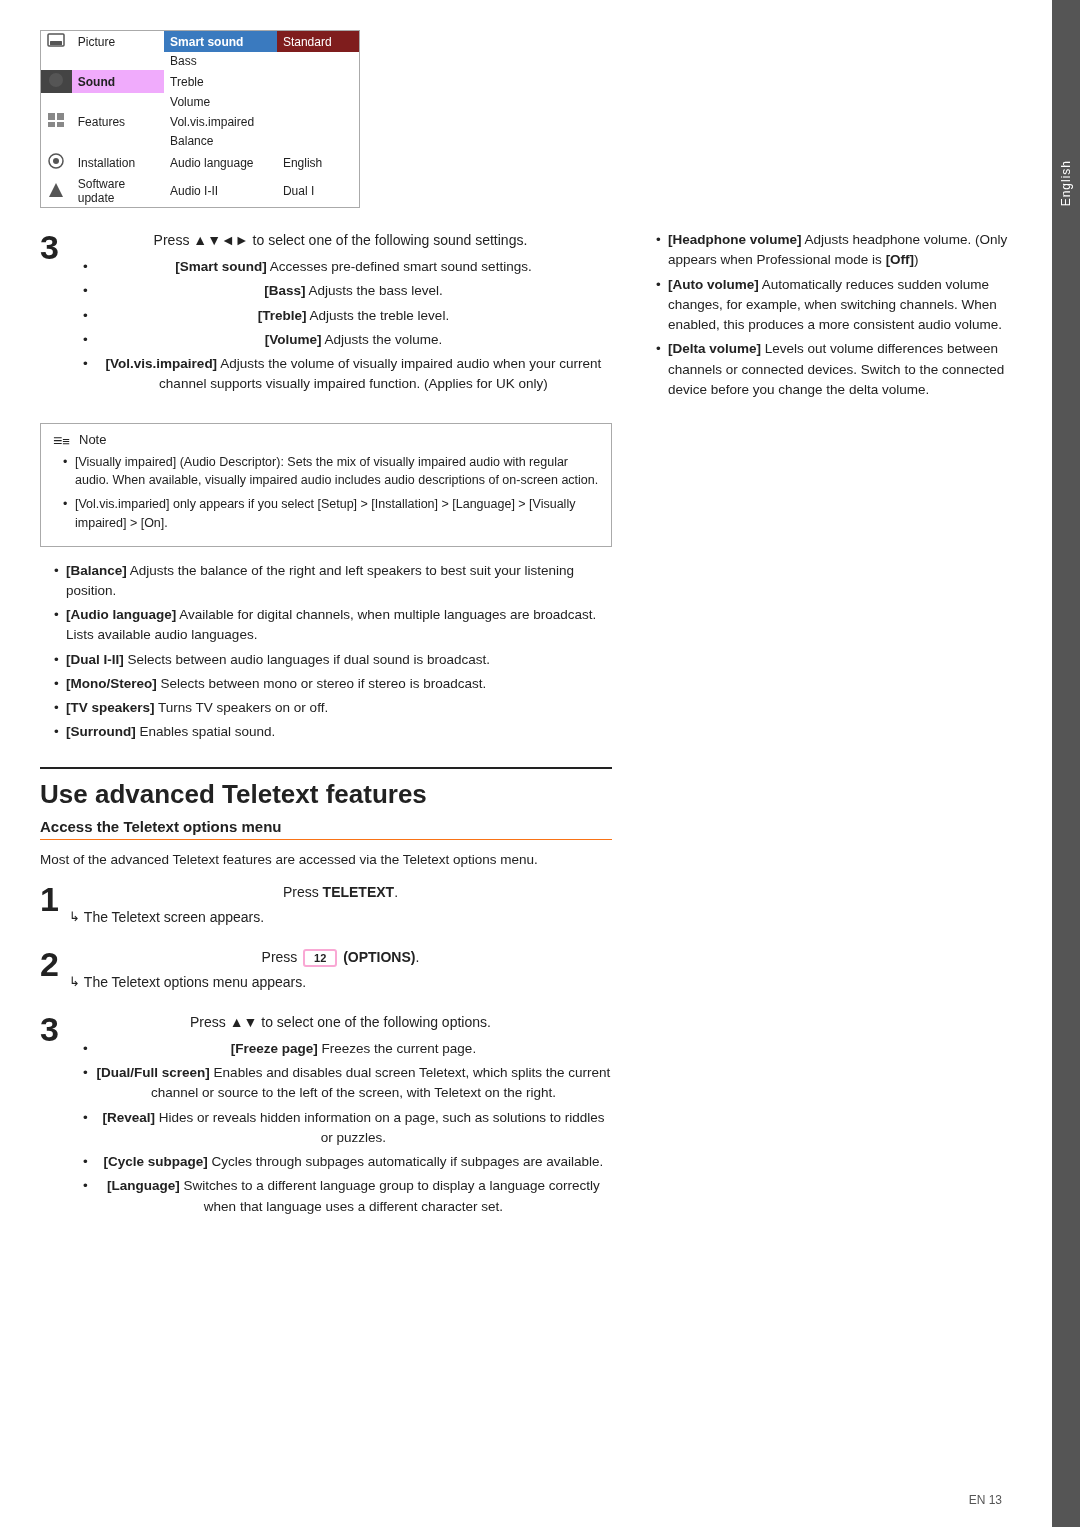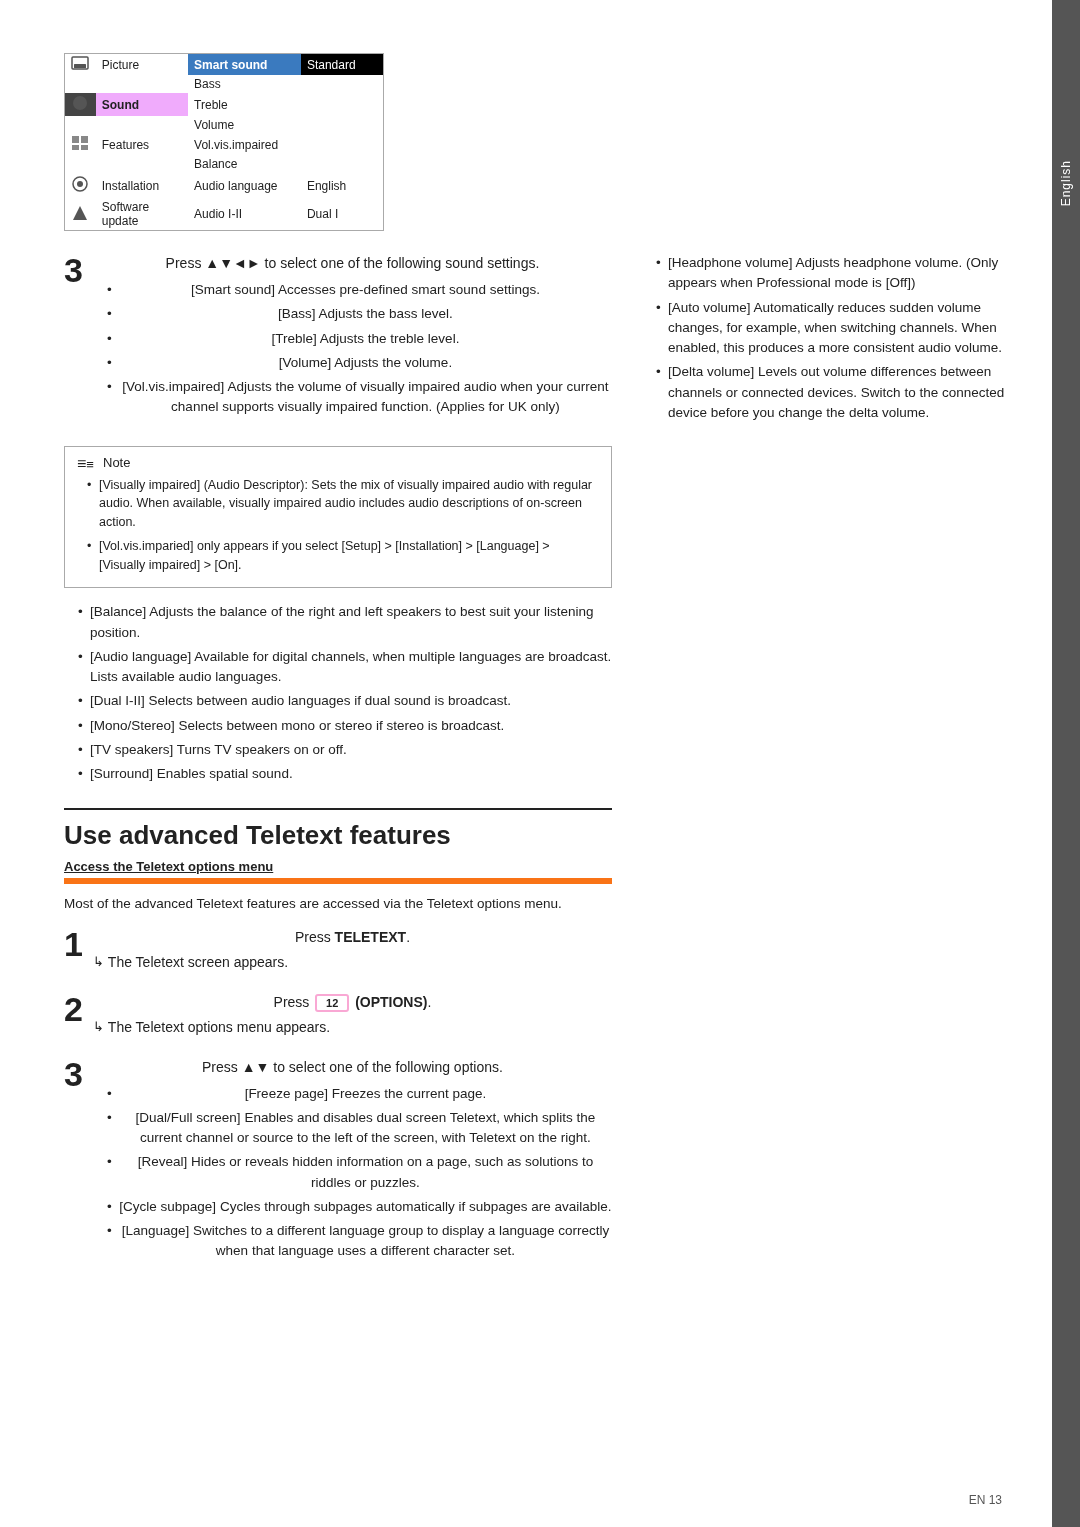"Picture" .main-content { margin-top: 23px -> none; padding: 30px 40px 40px 64px -> 30px 40px 40px 40px }
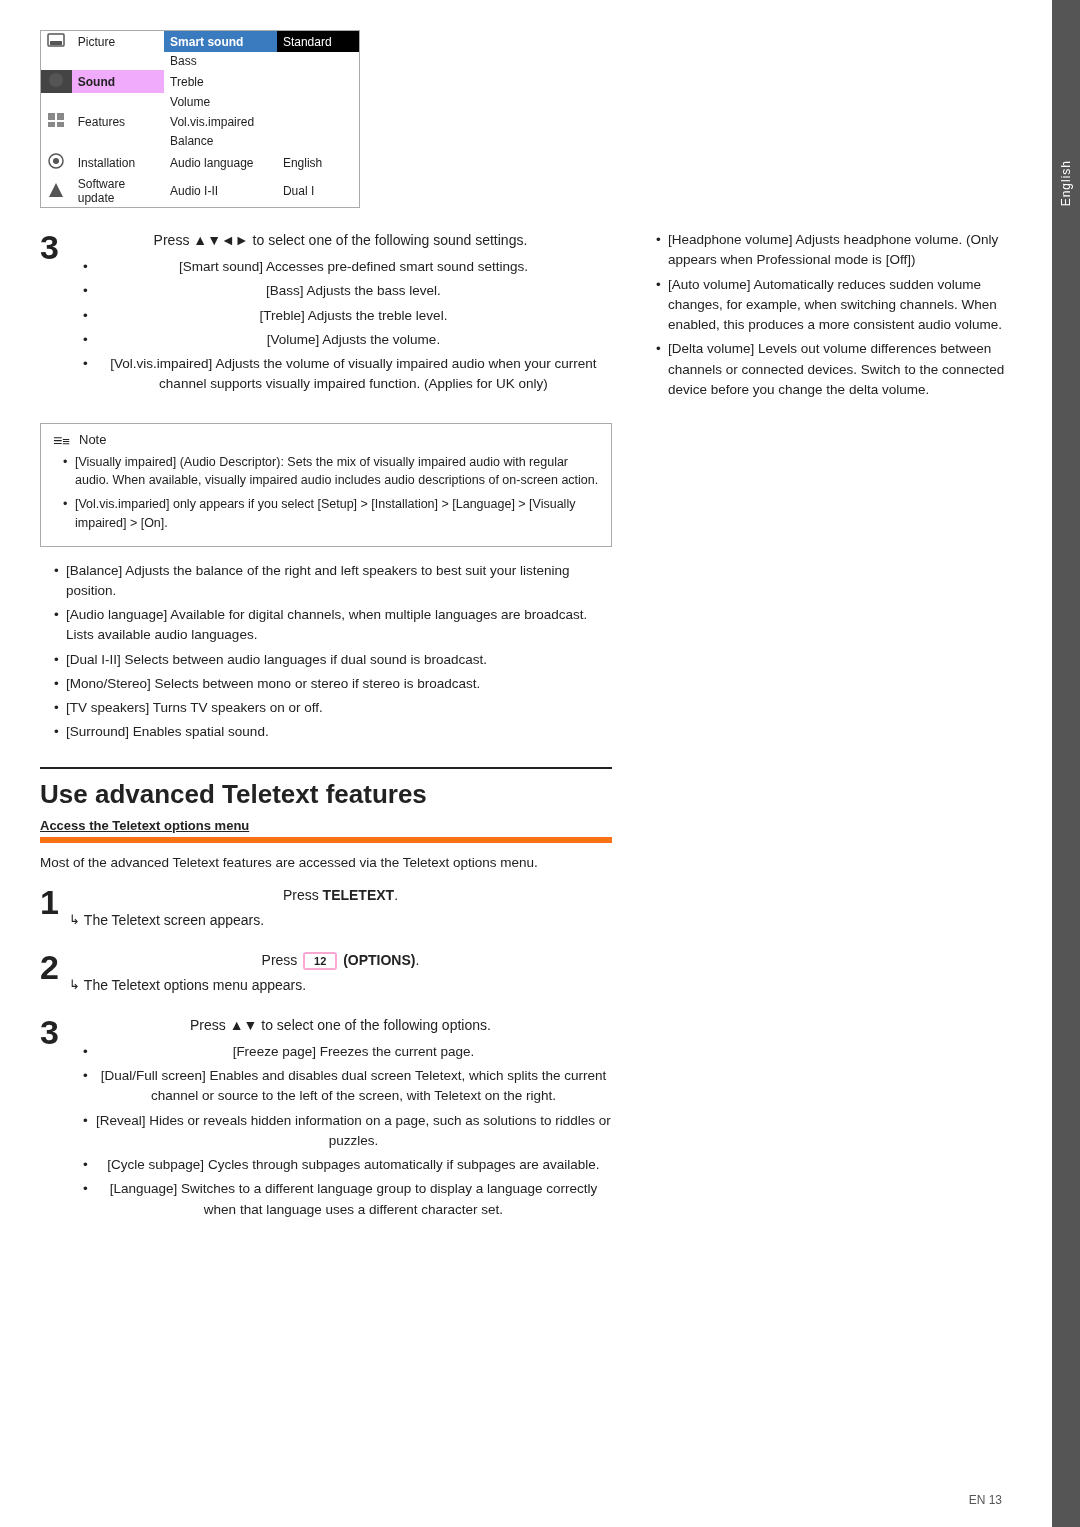"Standard" td.menu-col-val { background: #000000 -> #7f1d1d }
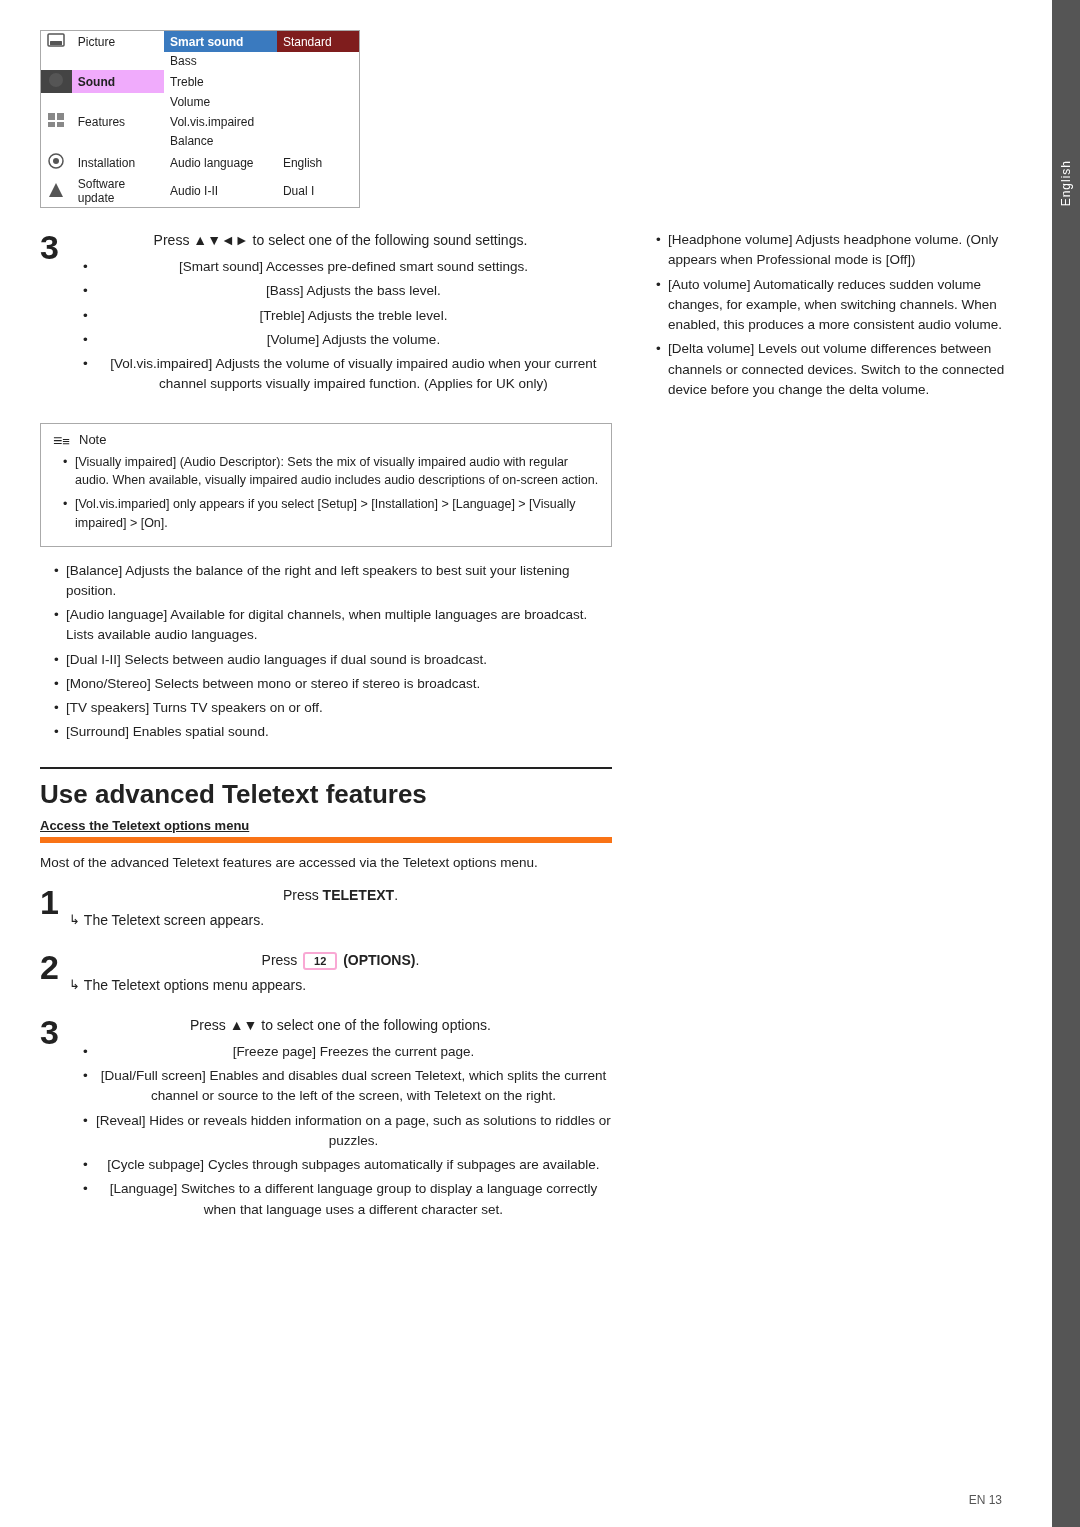"[Headphone volume]" .bold-bracket { font-weight: normal -> bold }
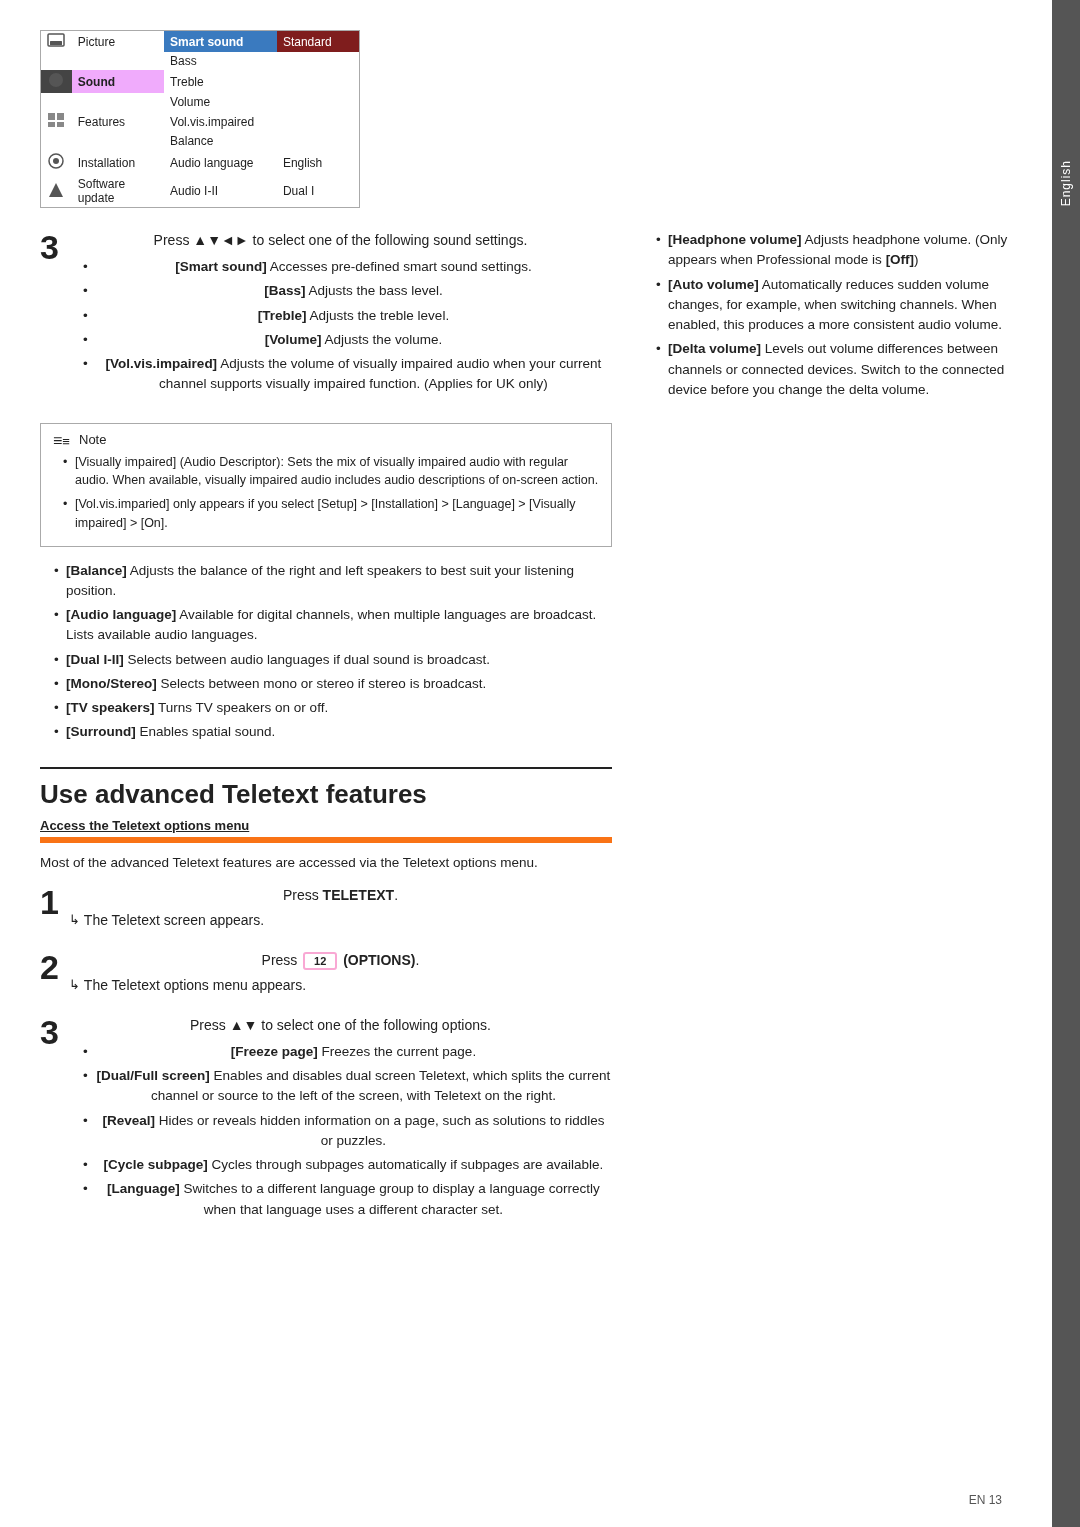"Access the Teletext options menu" .sub-heading { border-bottom: 6px solid #f97316 -> 1px solid #f97316; font-size: 13px -> 15px; text-decoration: underline -> none }
